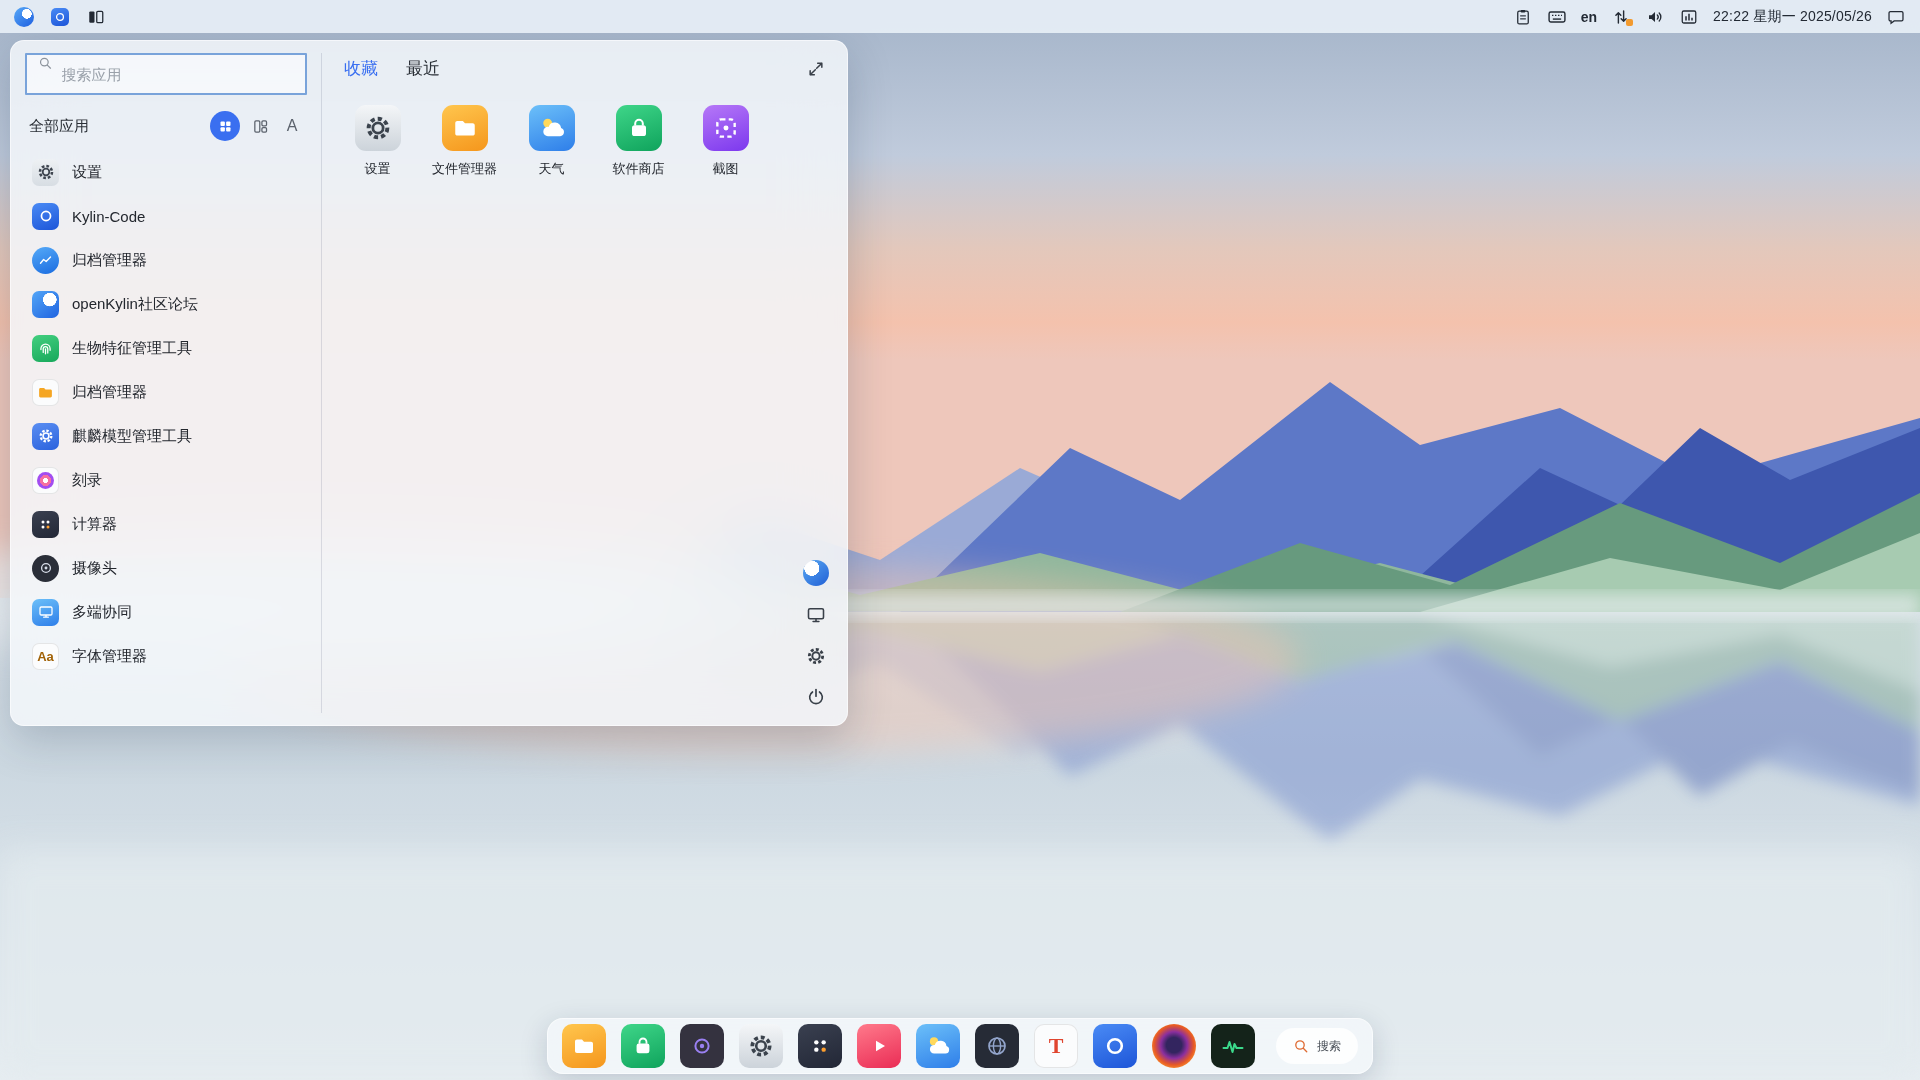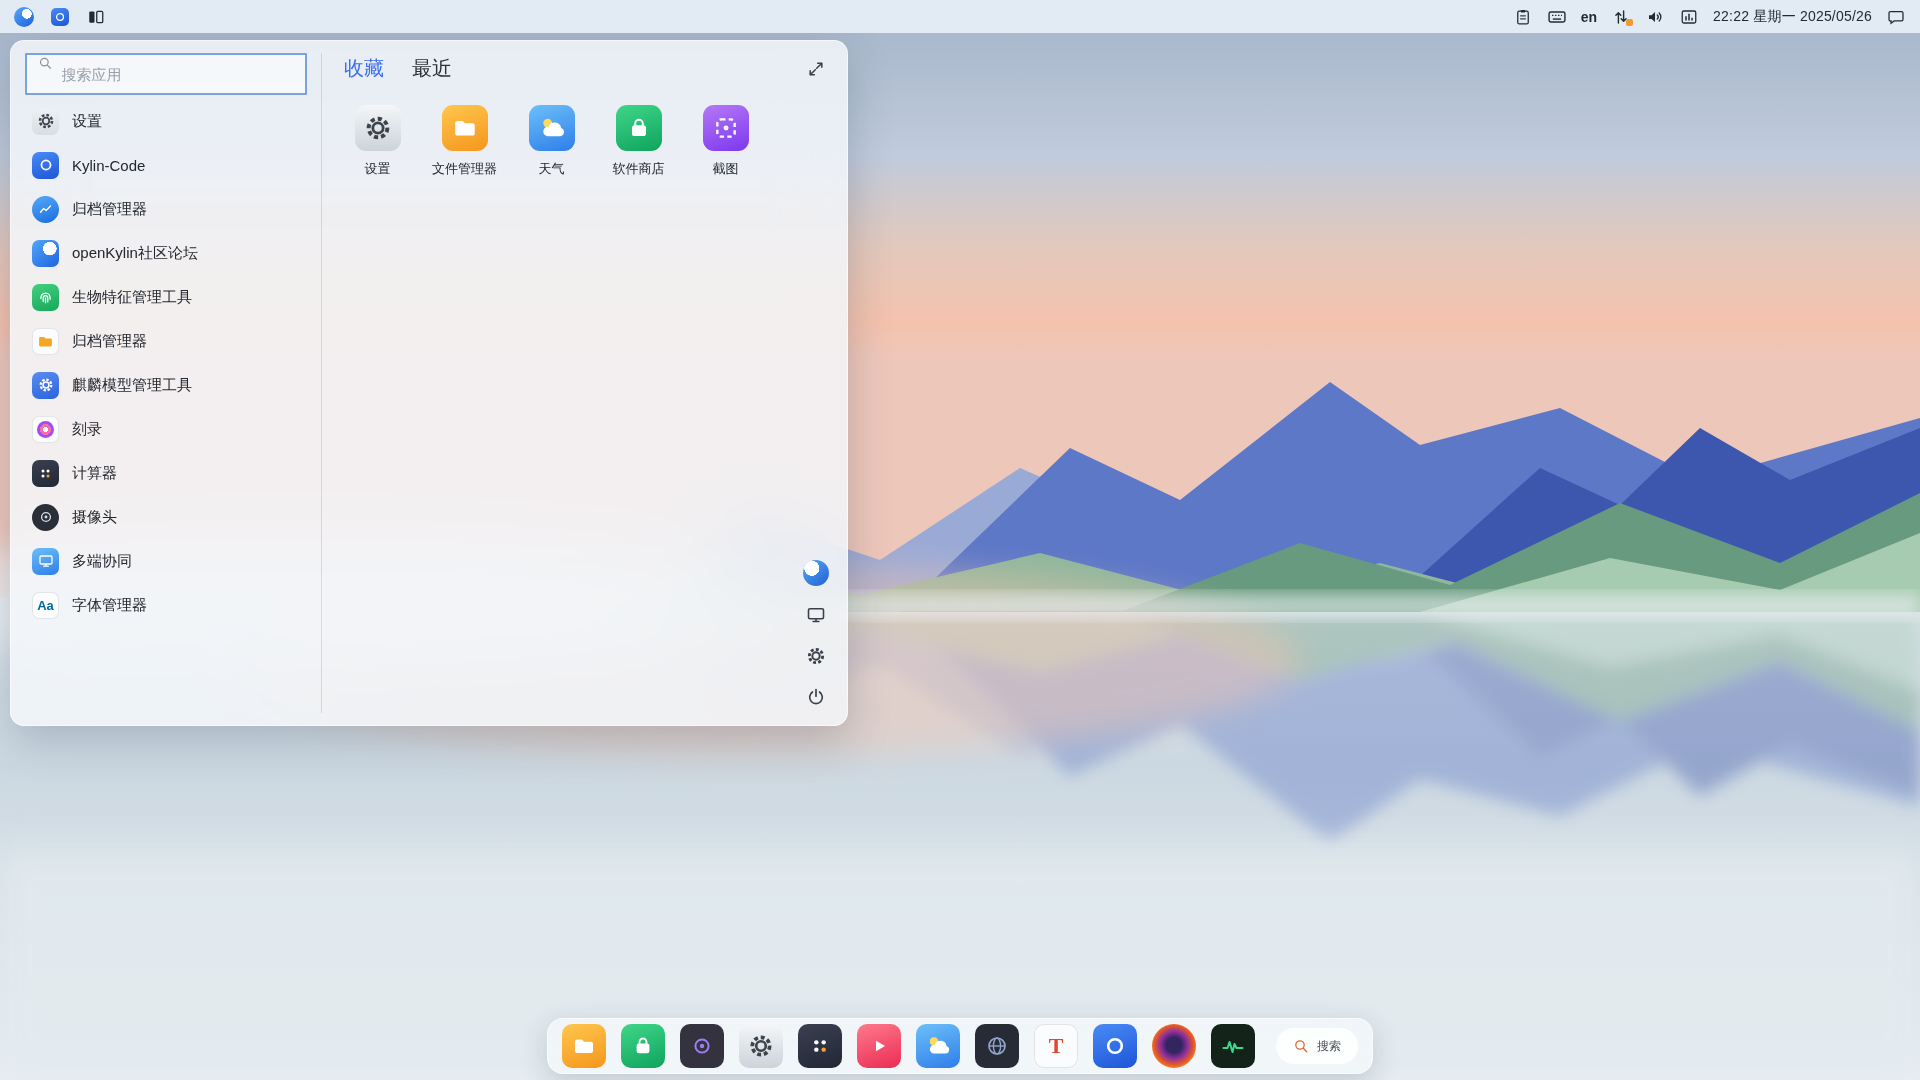"收藏" .tab { font-size: 20px -> 17px }
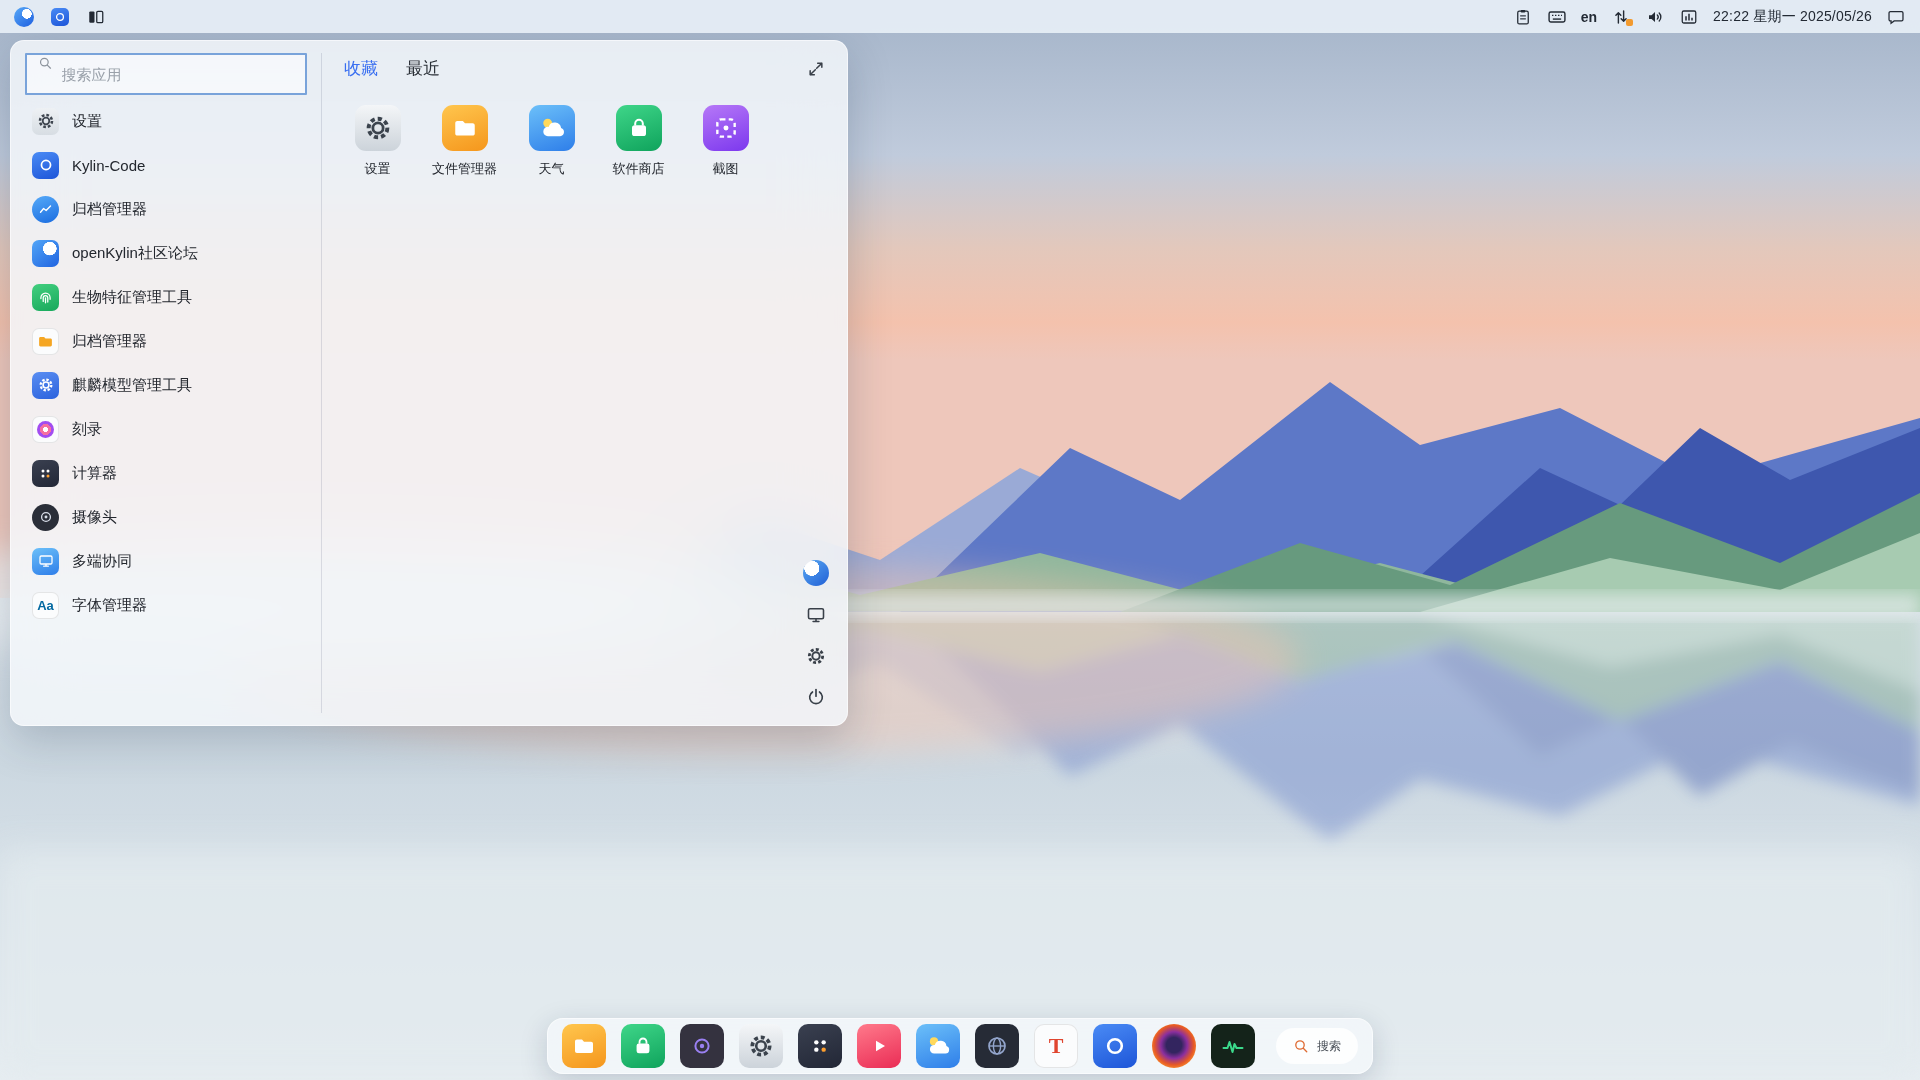"全部应用" div.allapps-row { html: none -> <div> <span>全部应用</span> <div> <div> <svg> <use></use> </svg> </div> <div> <svg> <use></use> </svg> </div> <span>A</span> </div> </div> }
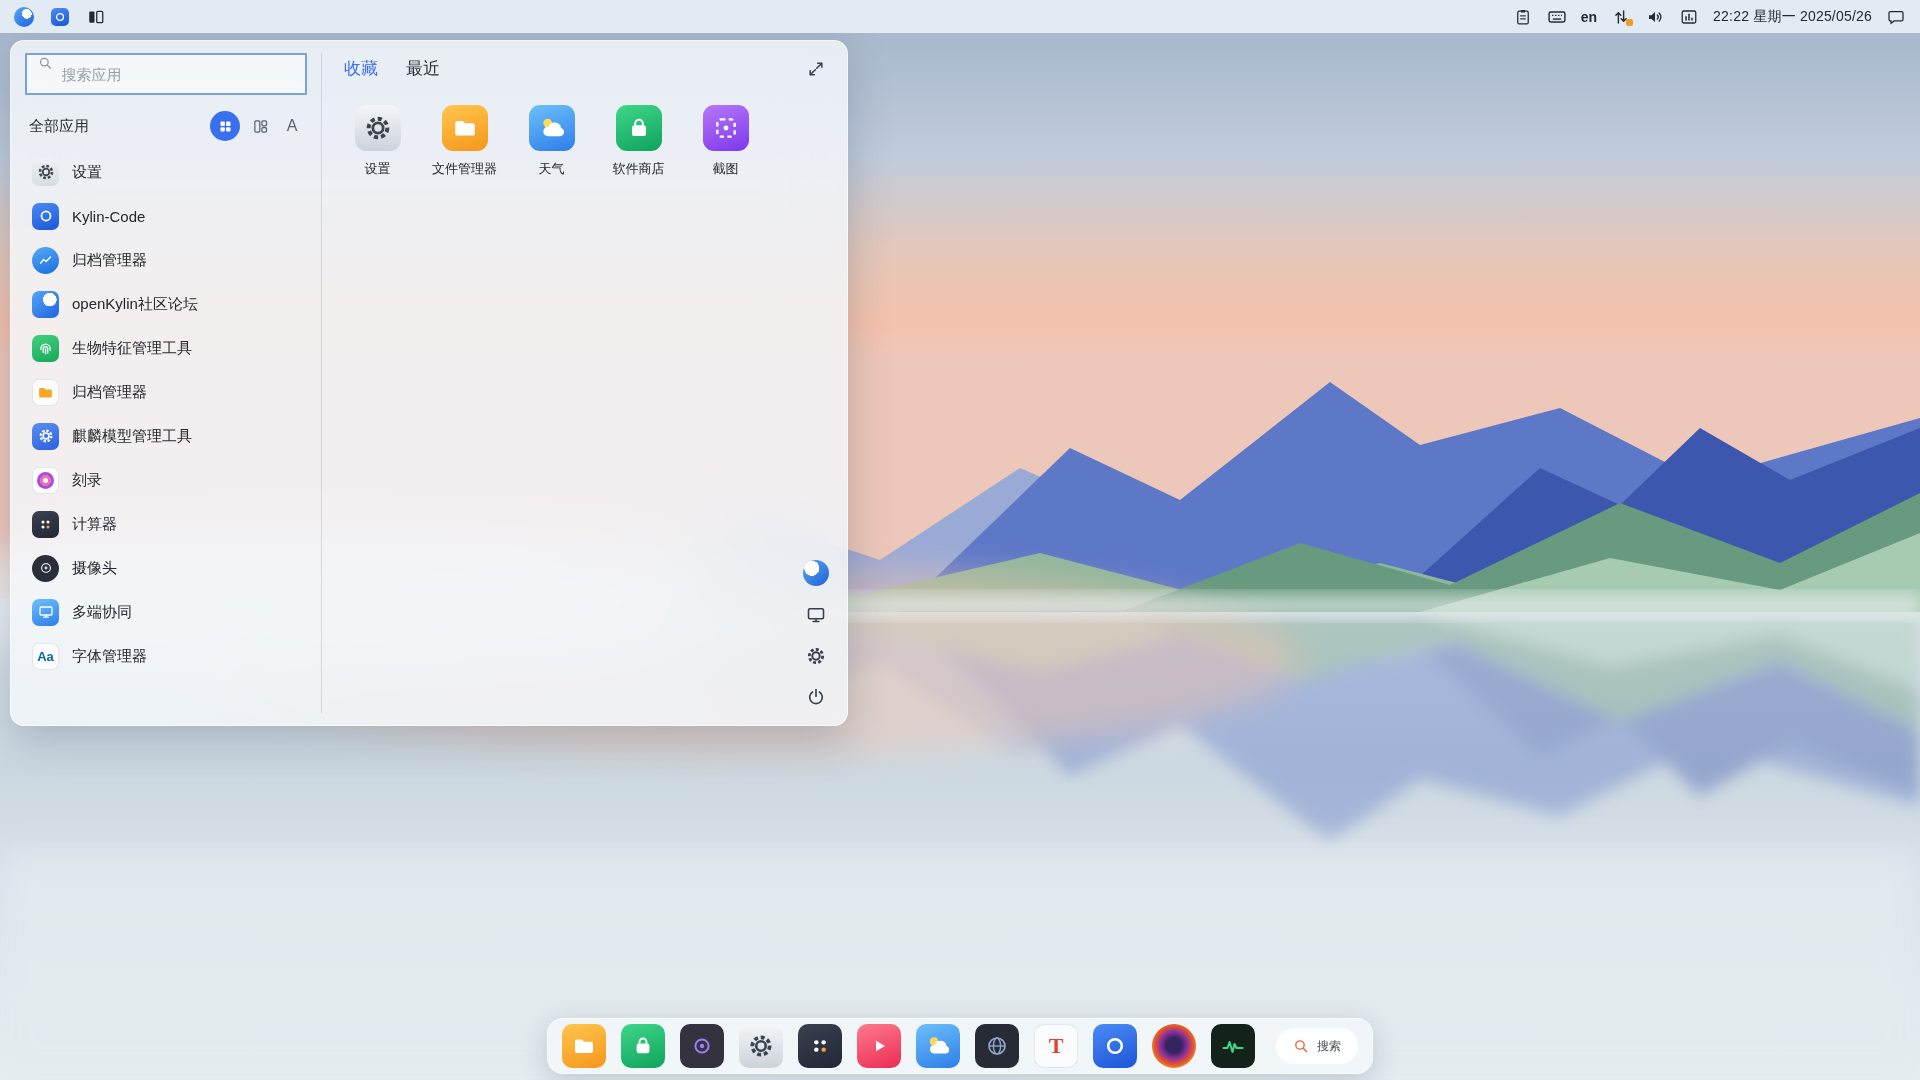"Aa" .aa-glyph { color: #0369a1 -> #a16207 }
